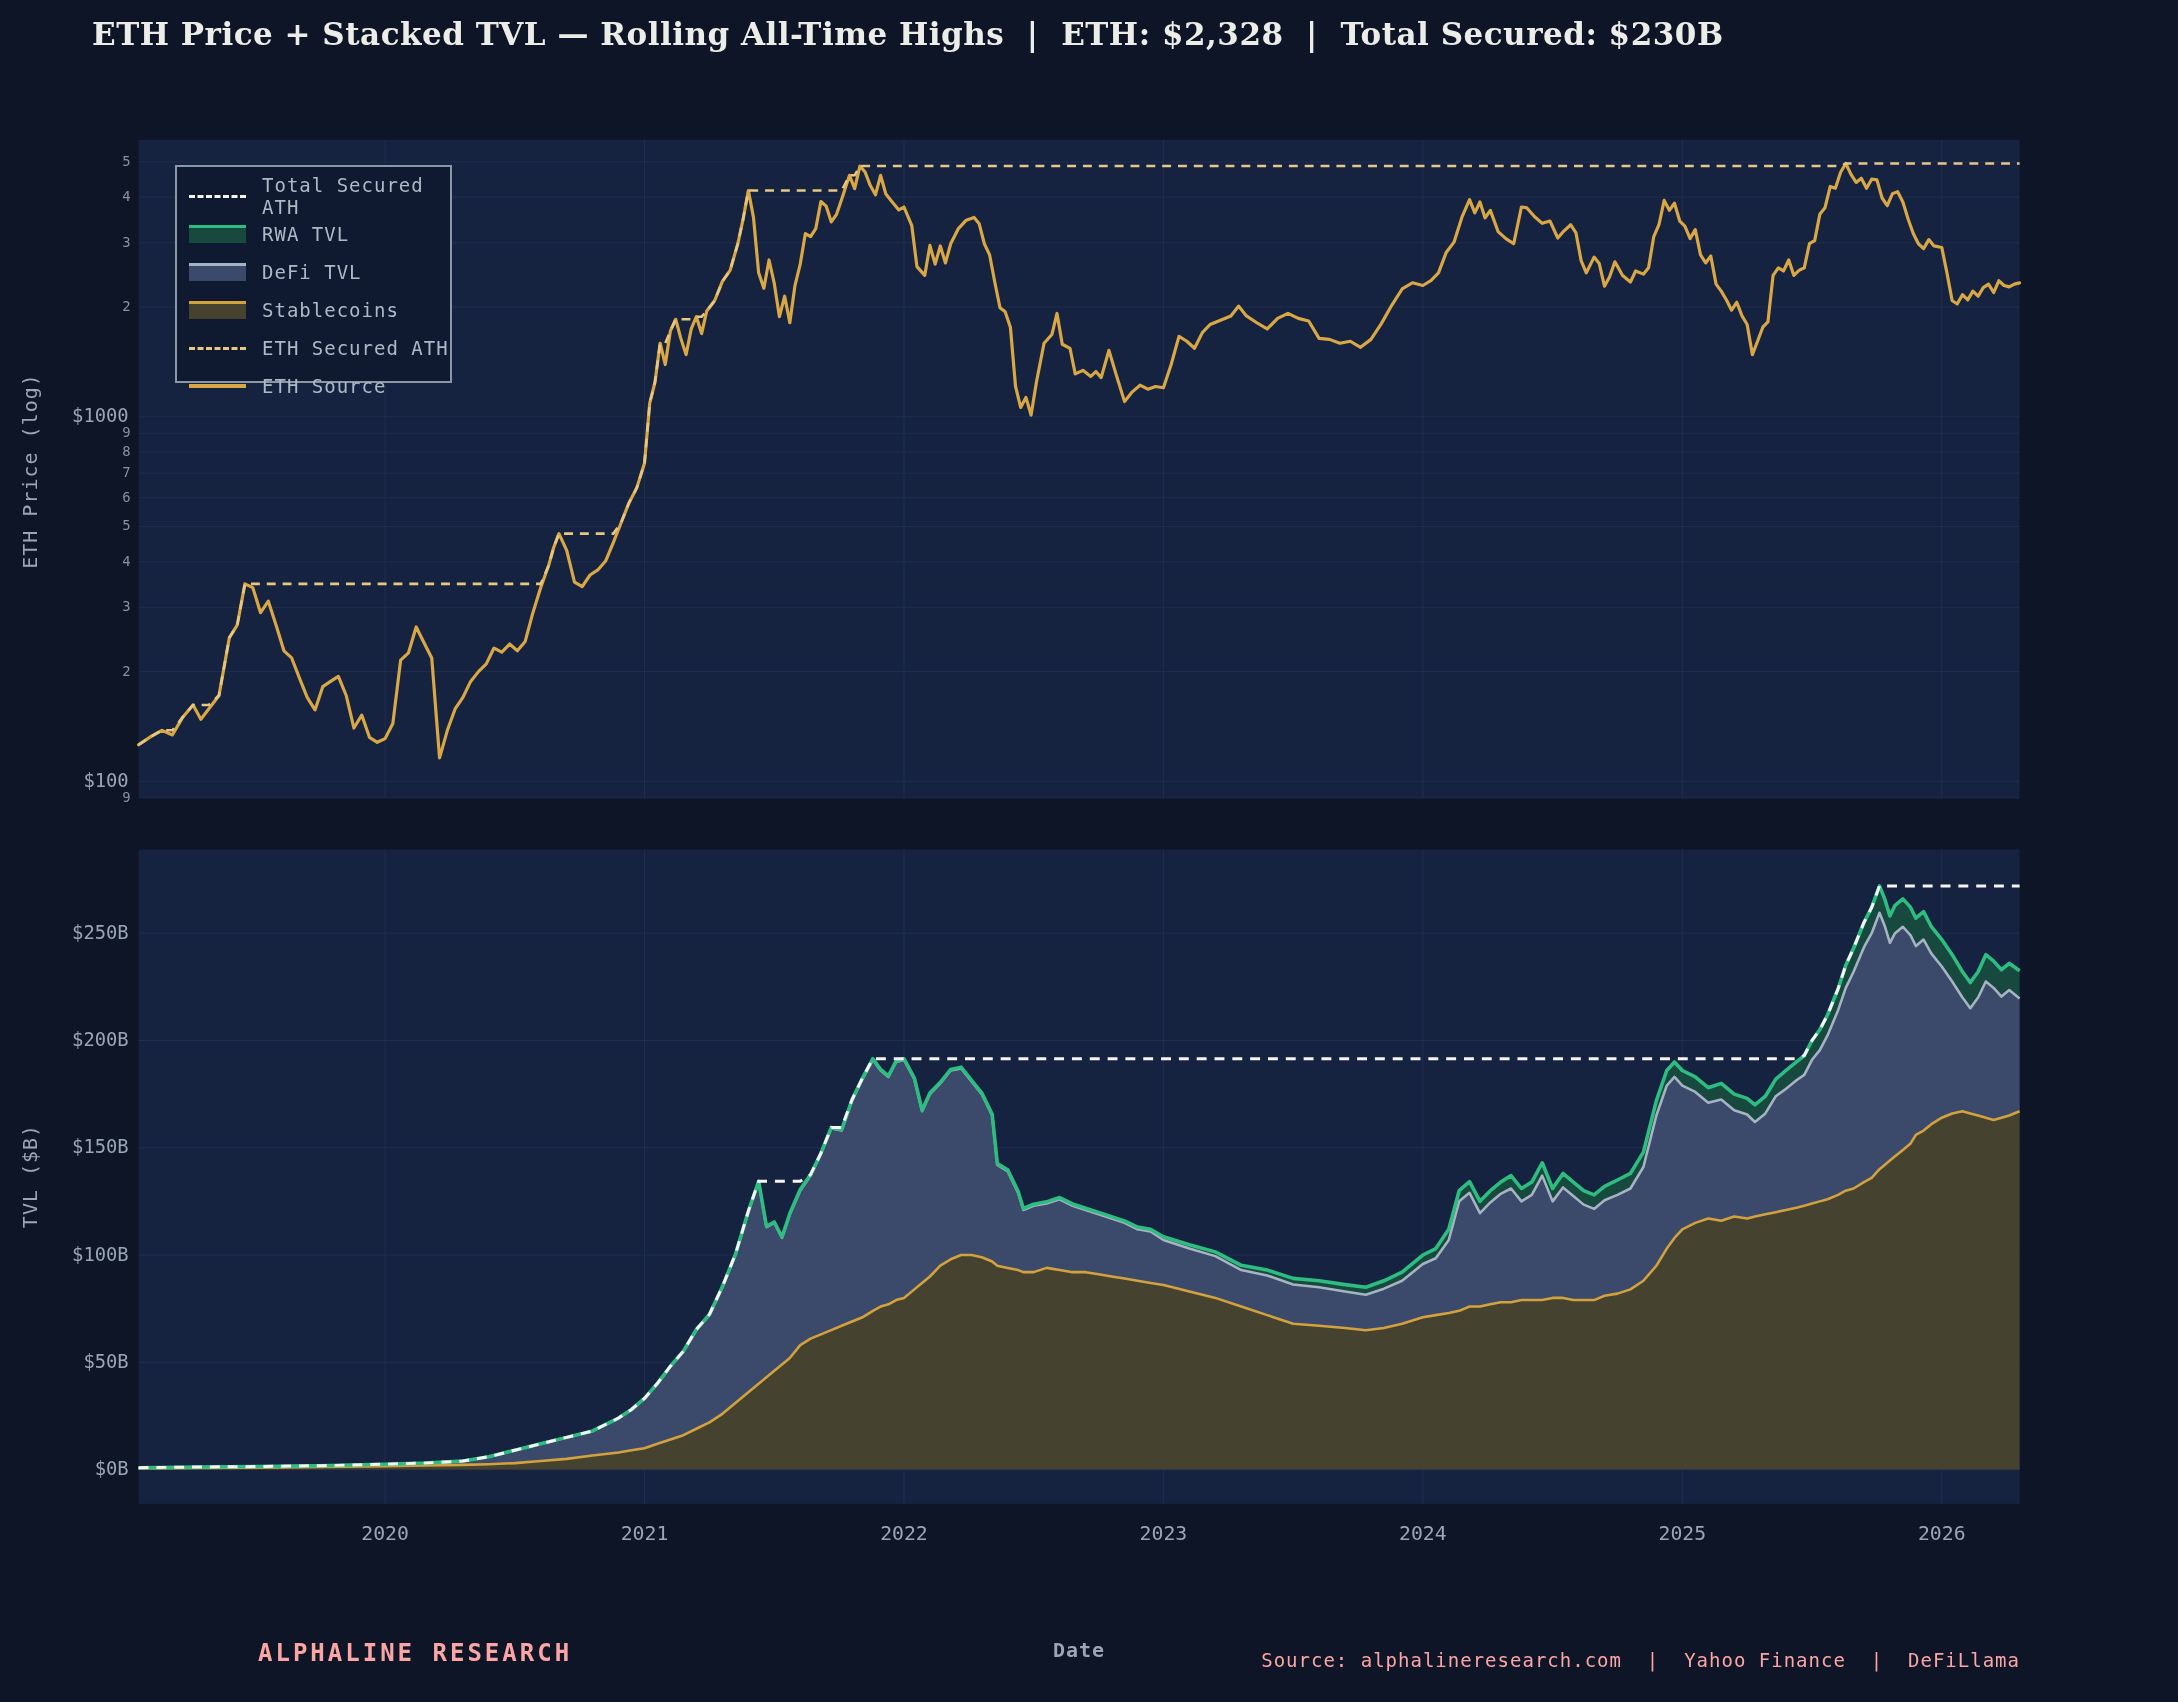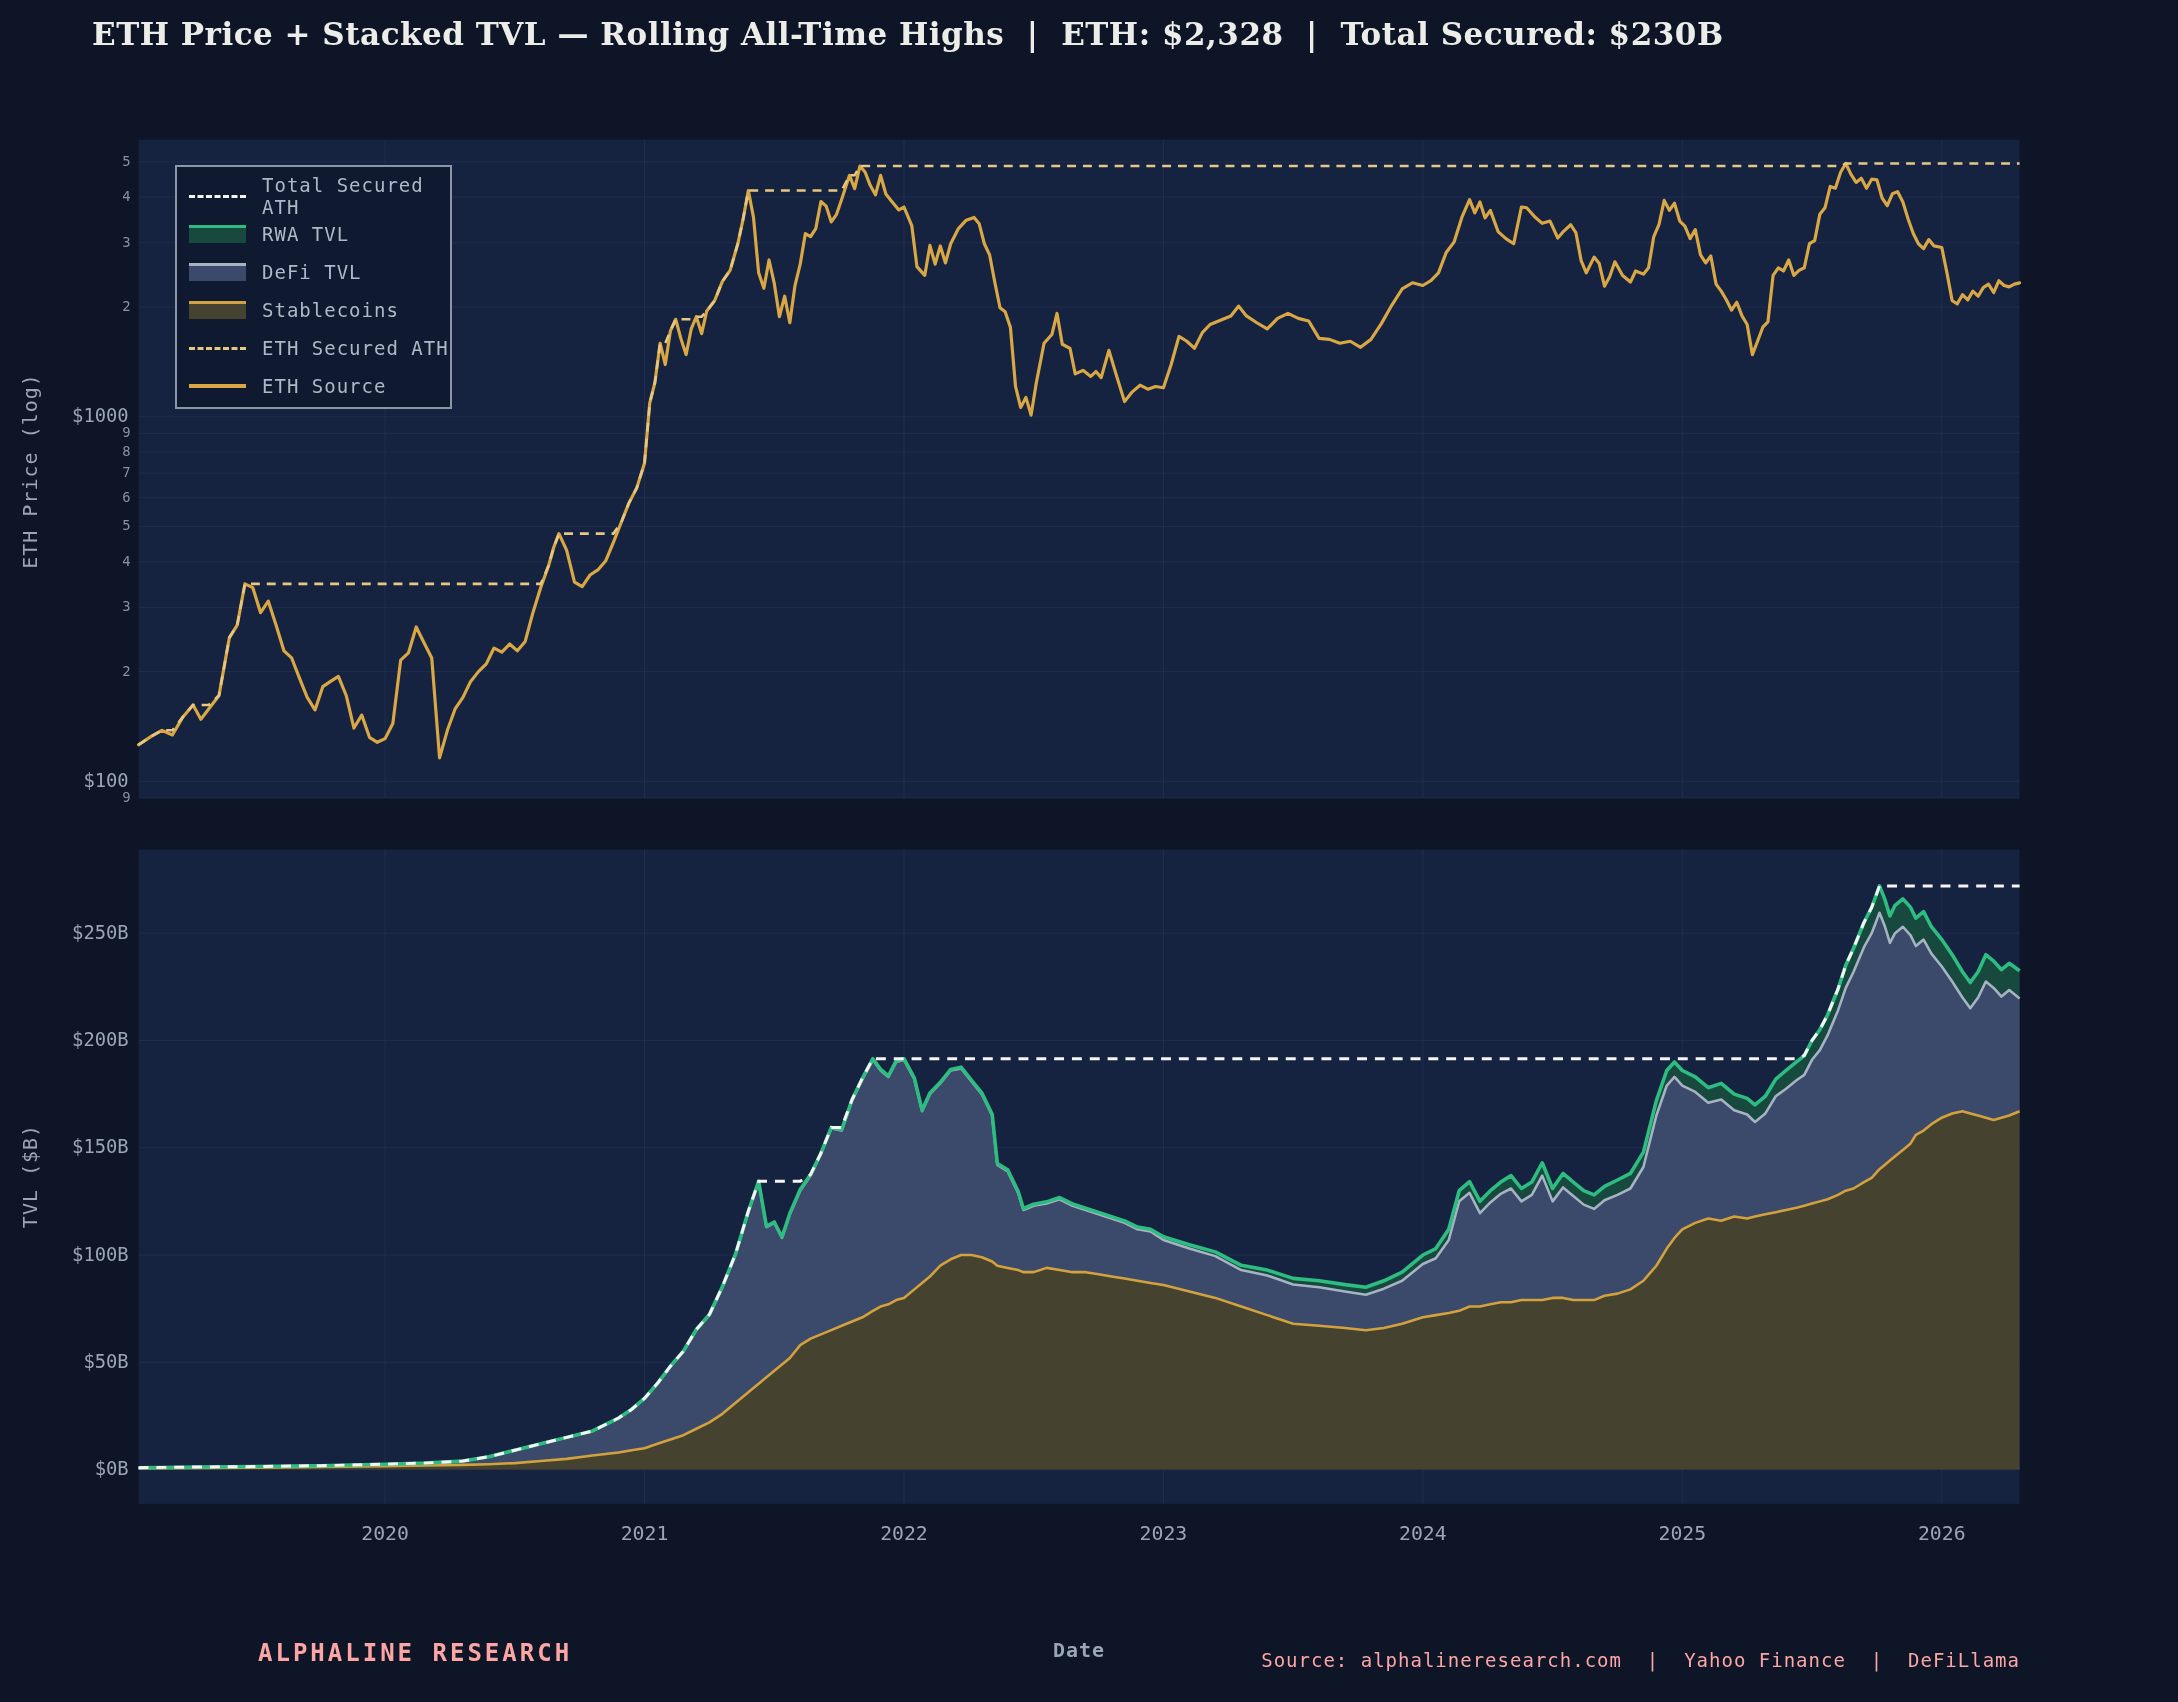"Total Secured ATH" .legend { height: 244px -> 218px }
